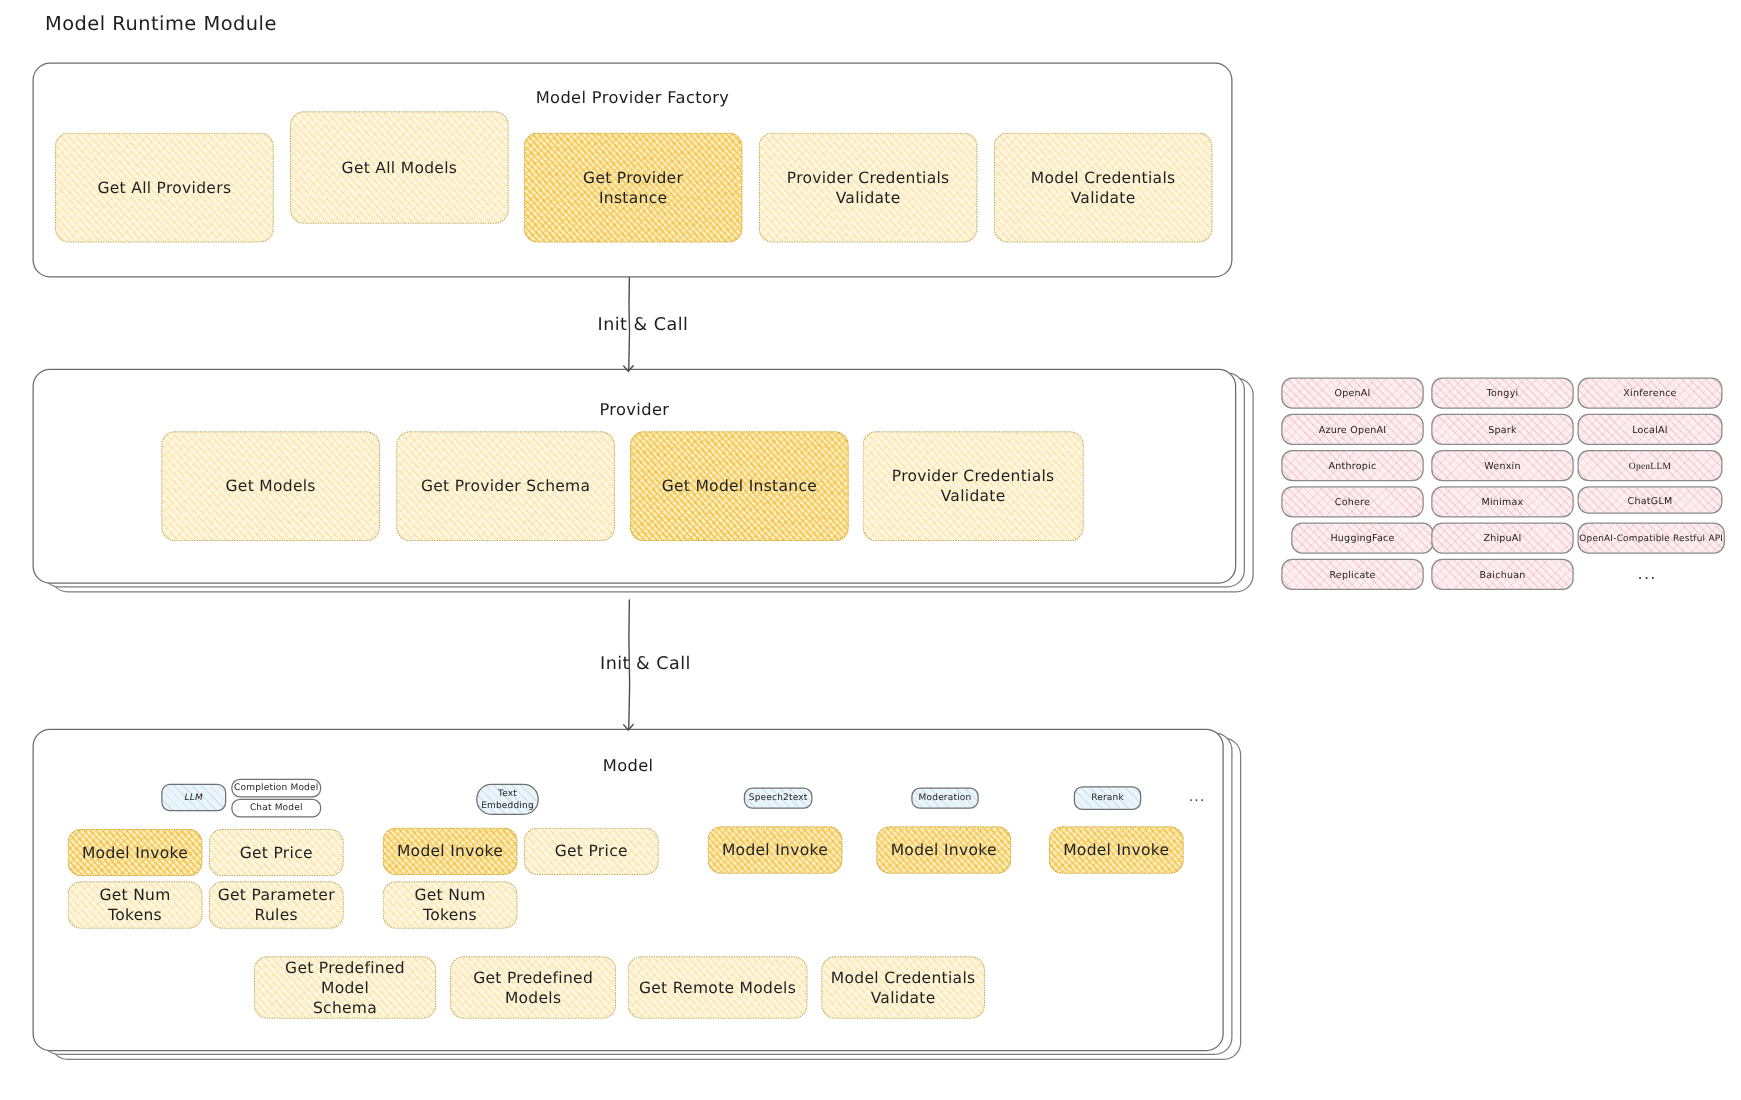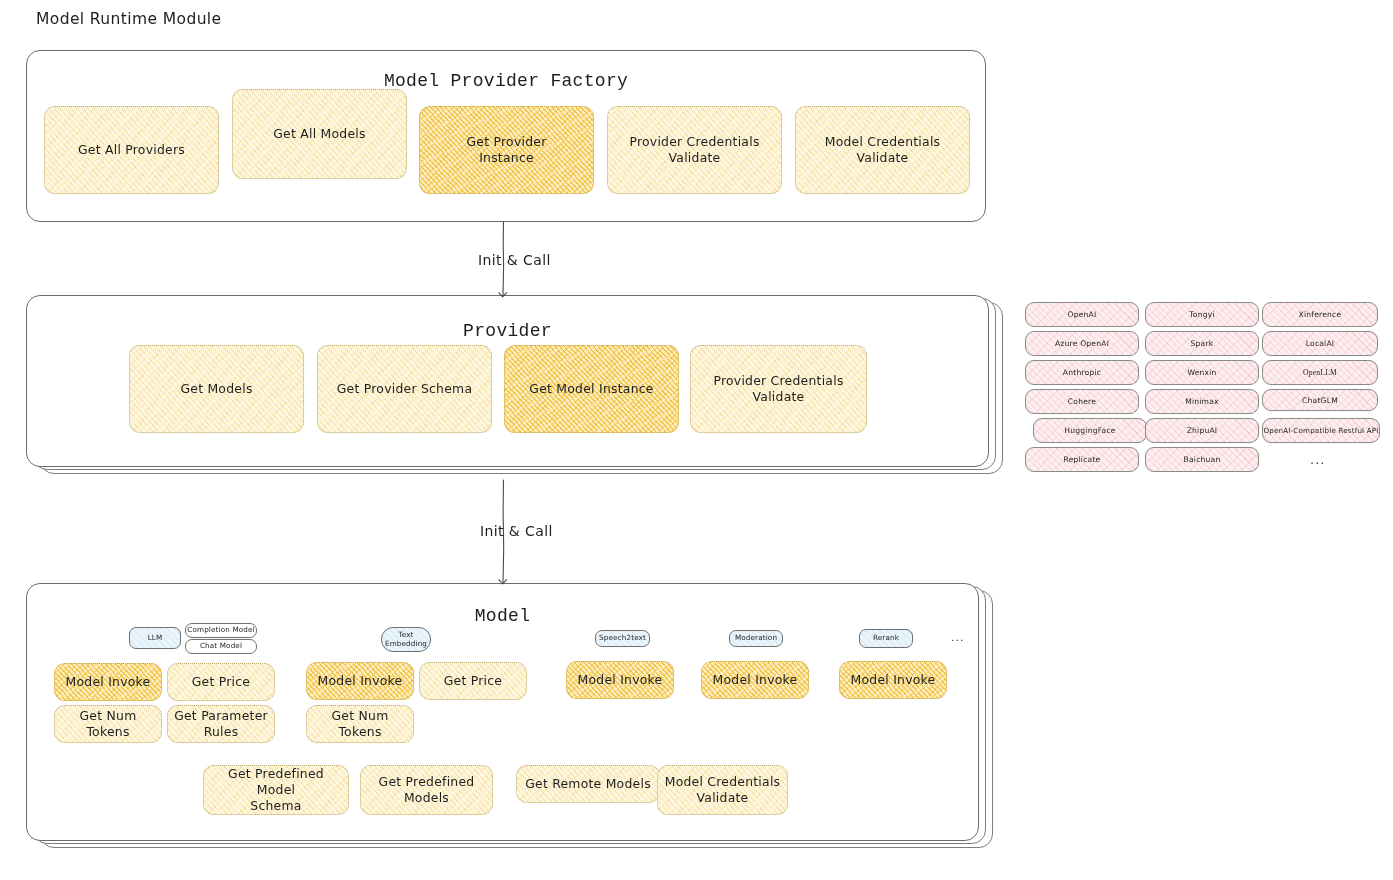"Model Provider Factory" .panel-title { font-family: Liberation Mono, monospace -> none; font-size: 18px -> 13px }
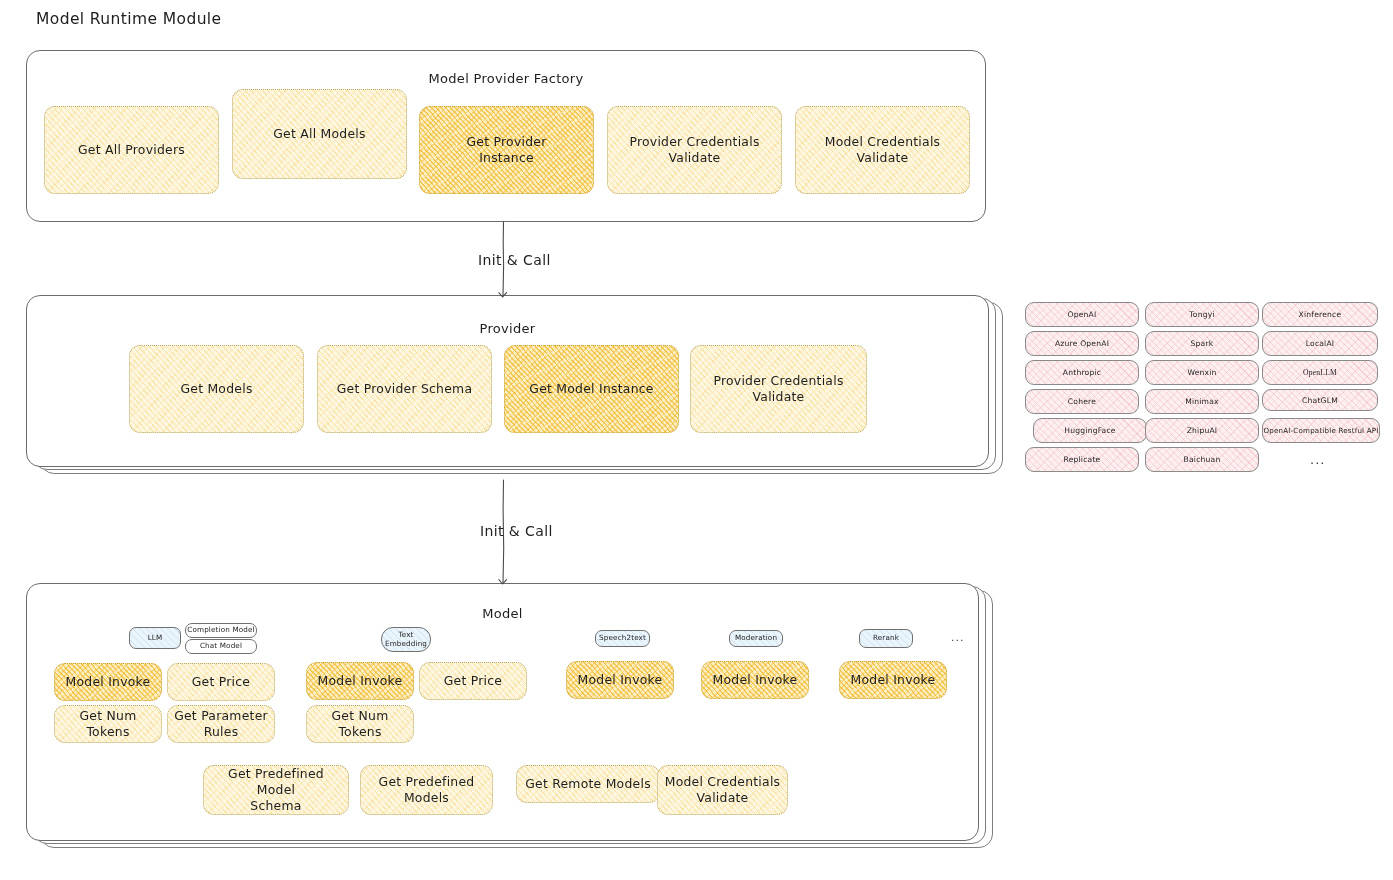"LLM" div.pill { font-style: none -> italic }
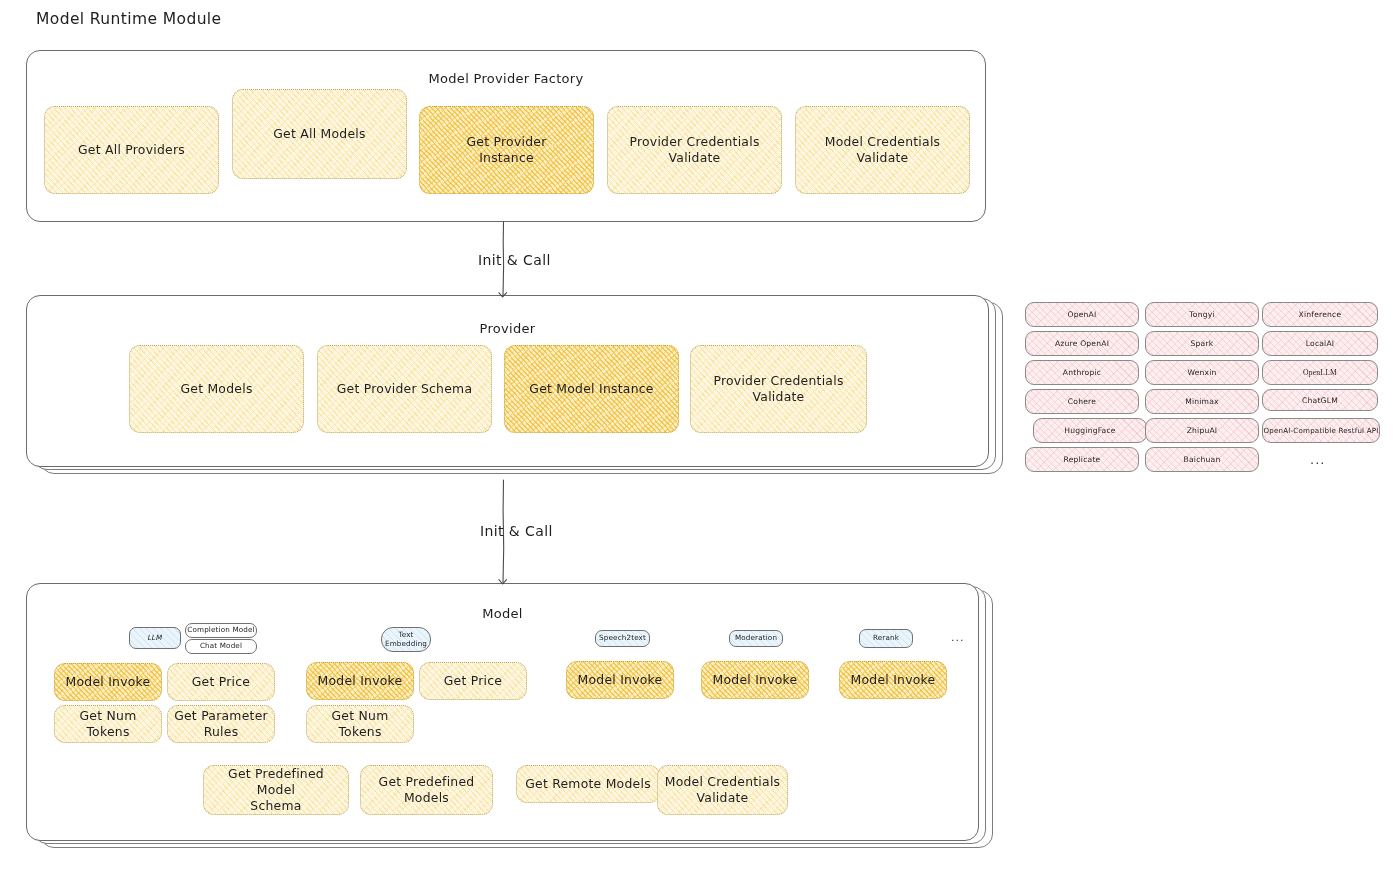"Get Remote Models" div.mbox { height: 38px -> 50px; left: 516px -> 502px }
